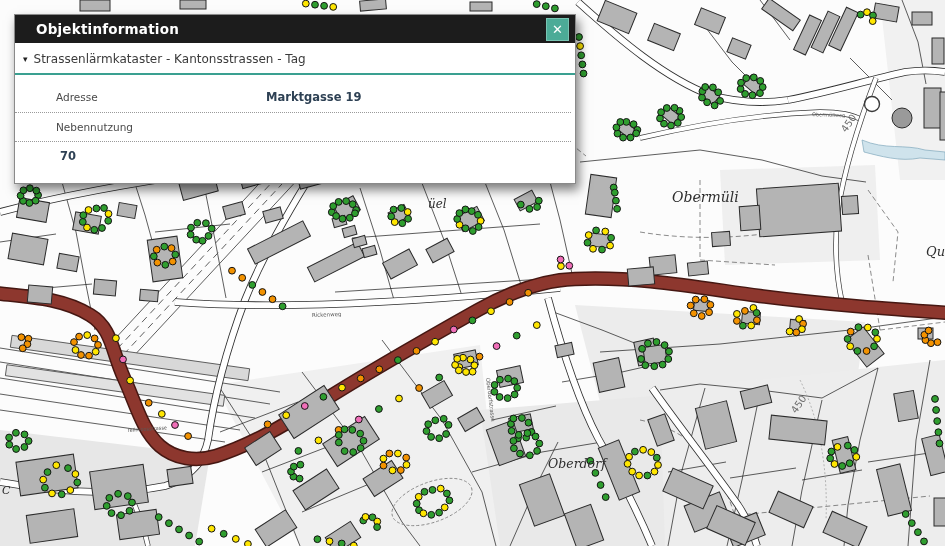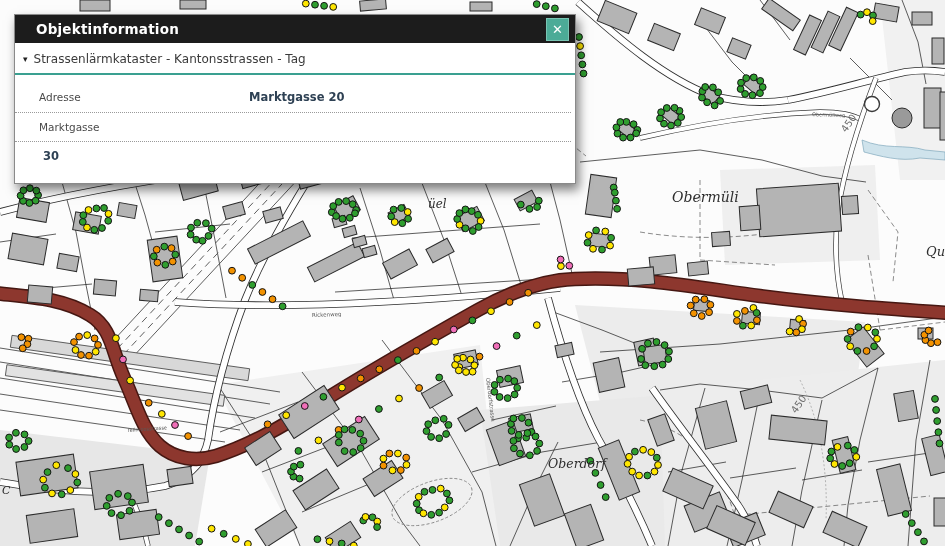"Adresse" .info-row { padding: 7px 8px 7px 24px -> 7px 8px 7px 41px }
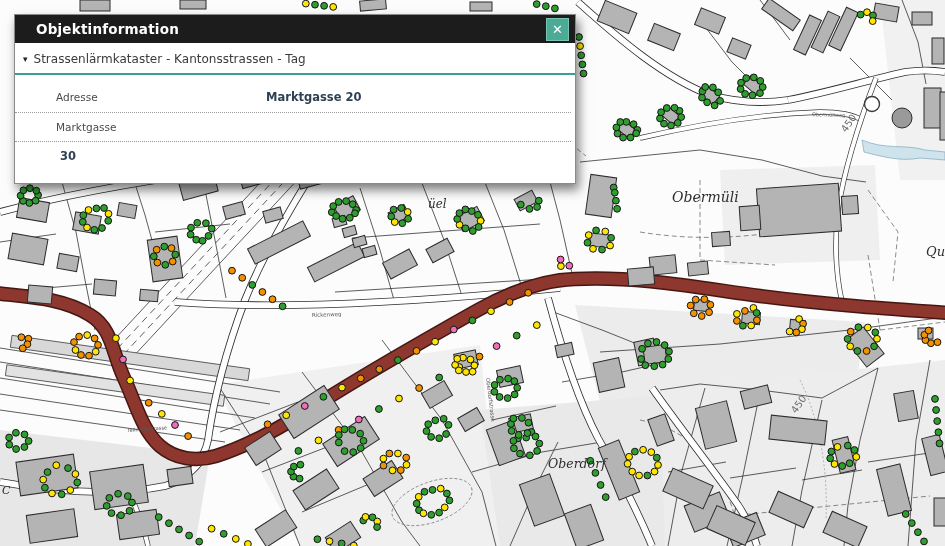"Marktgasse 20" span.info-value { text: 20 -> 19 }
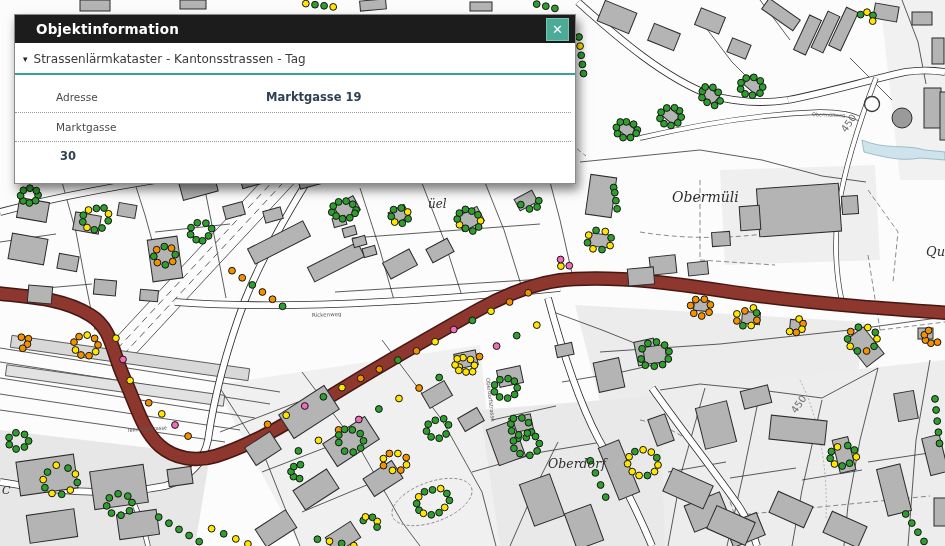"Marktgasse" span.info-label { text: Marktgasse -> Nebennutzung }
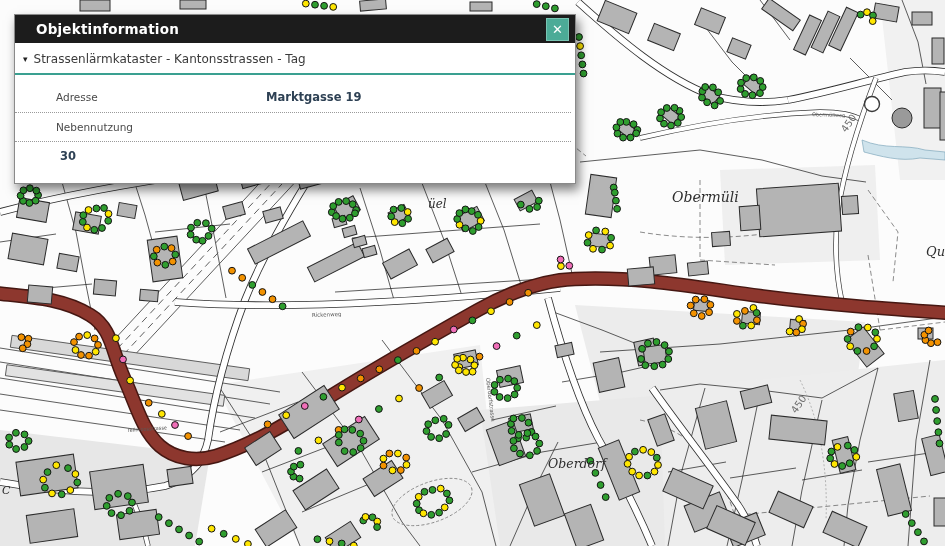"30" span.info-value { text: 30 -> 70 }
